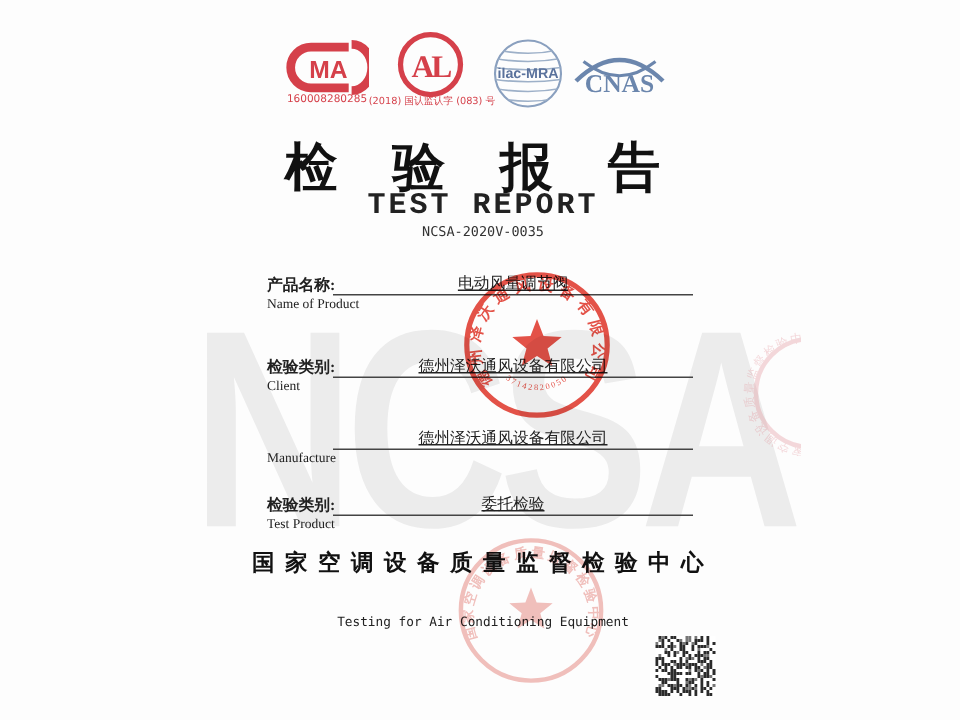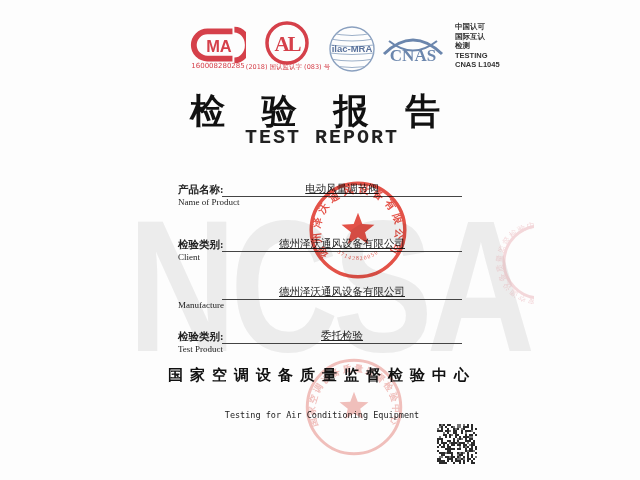"中国认可" div.abs { html: <div> <div>中国认可</div> <div>国际互认</div> <div>检测</div> <div>TESTING</div> <div>CNAS L1045</div> </div> -> none }
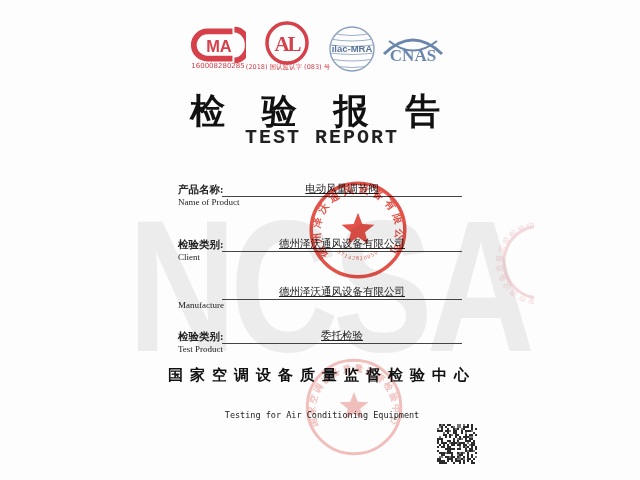"NCSA-2020V-0035" div.abs { html: none -> <div>NCSA-2020V-0035</div> }
